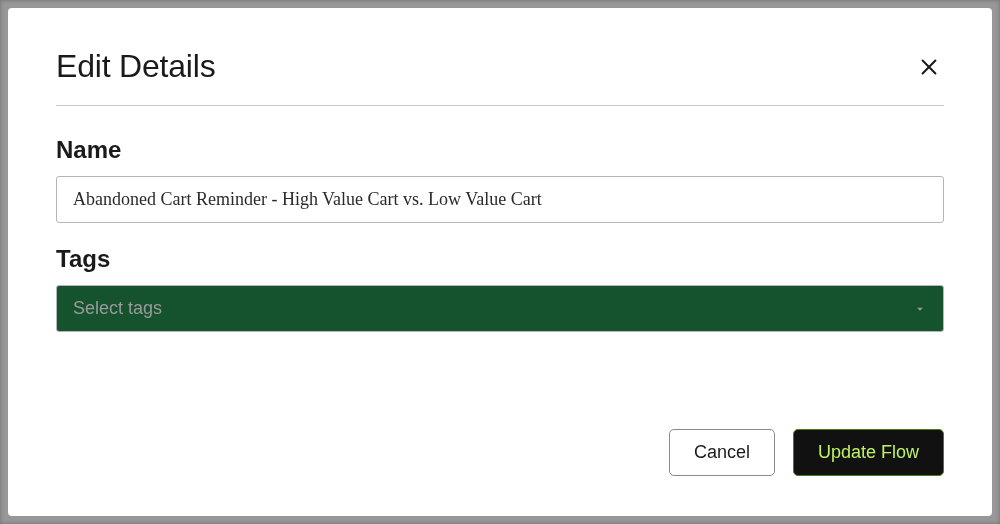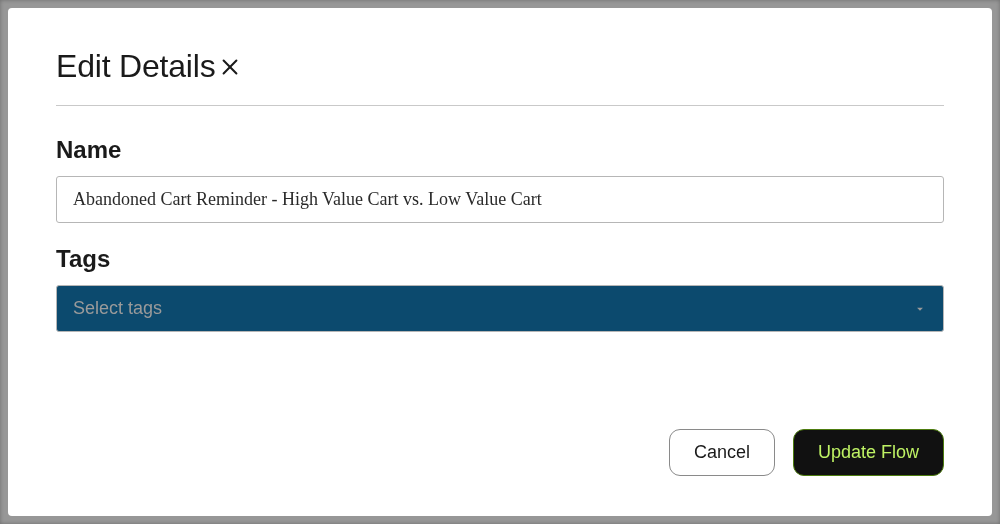"Edit Details" .modal-header { justify-content: none -> space-between }
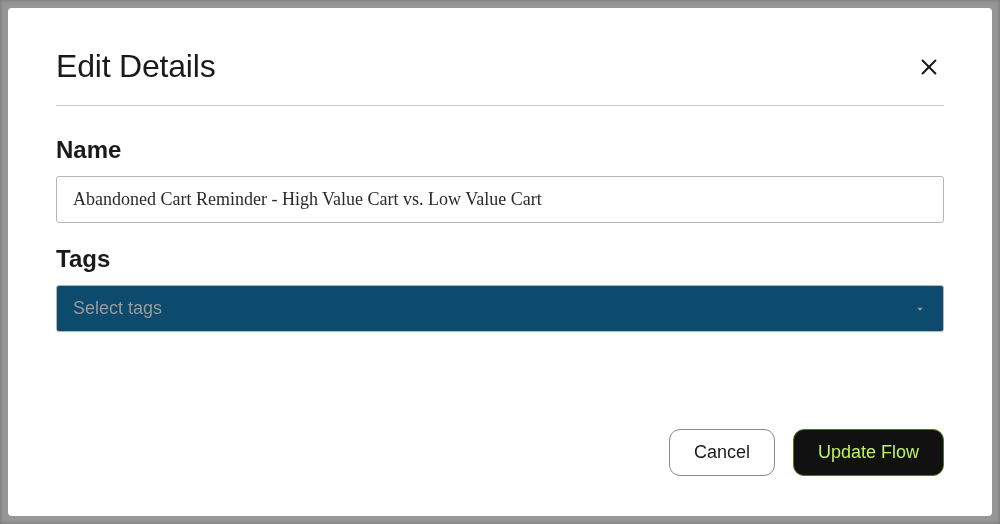"Select tags" .select-input { background: #0c4a6e -> #14532d }
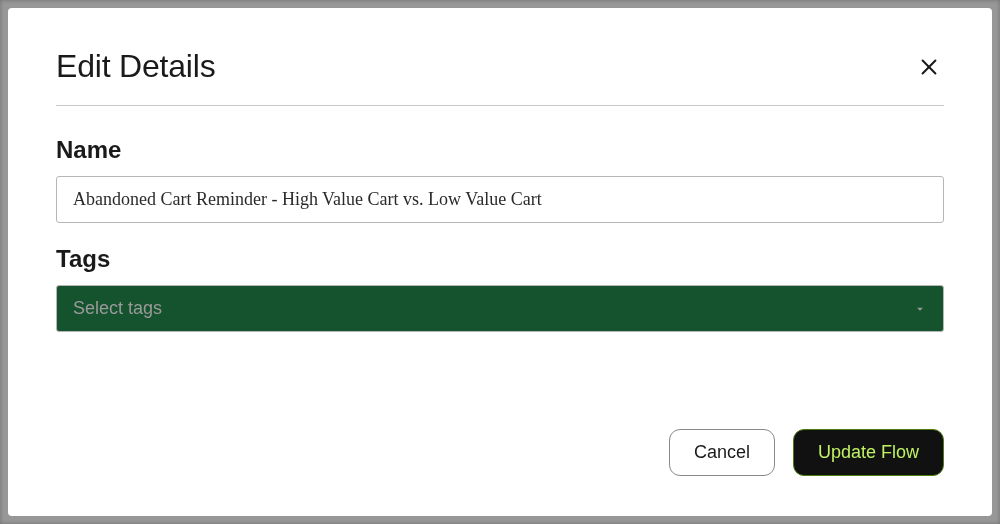"Cancel" .btn { border-radius: 11px -> 5px }
